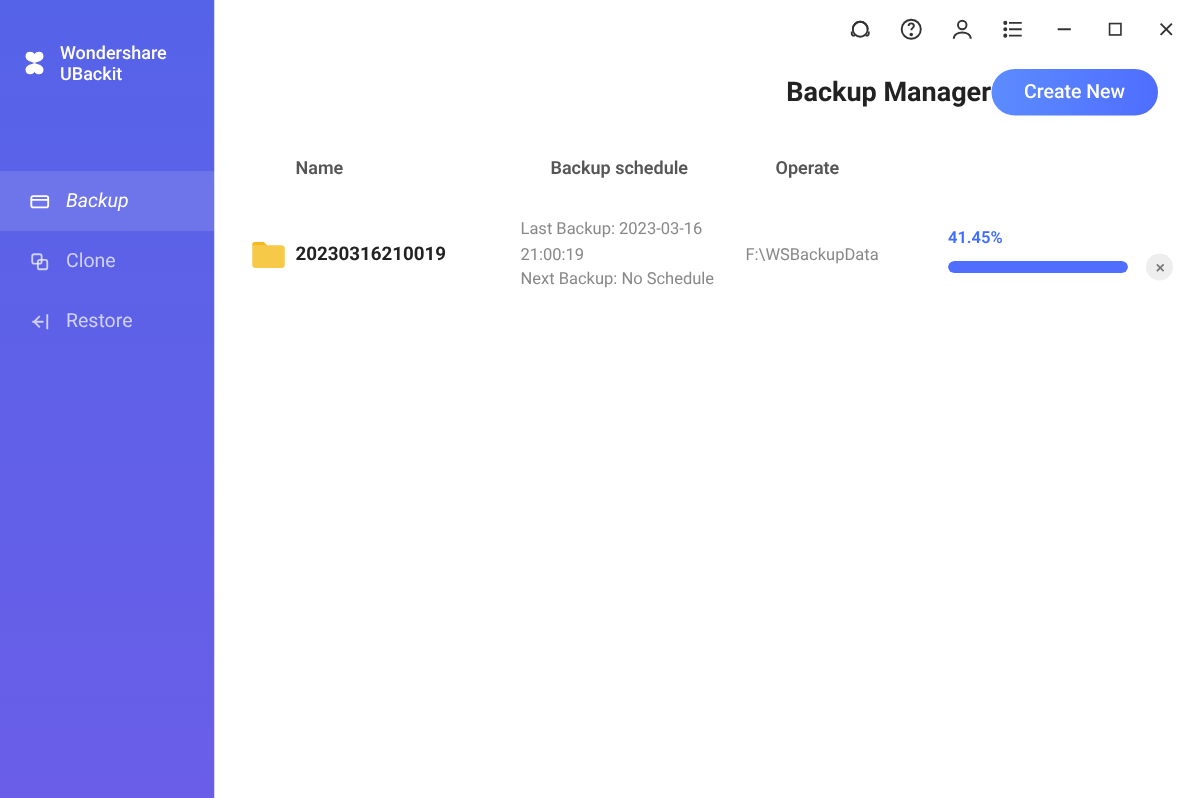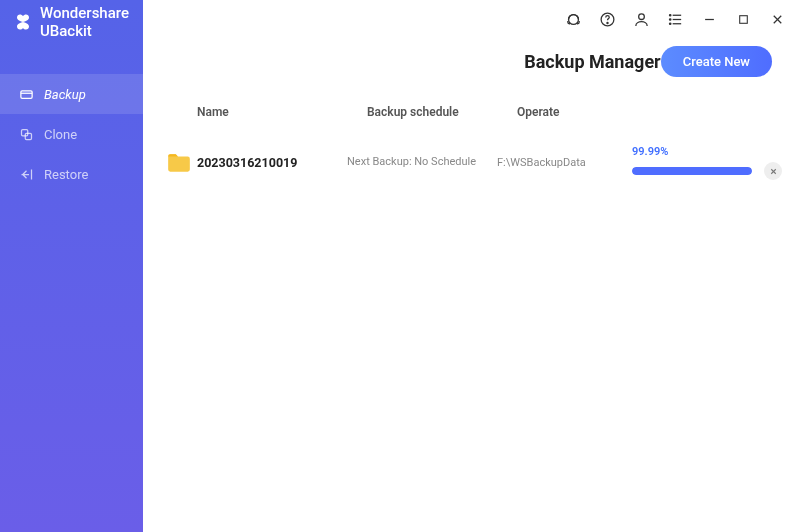"Wondershare UBackit" .brand { font-size: 15px -> 12px; padding: 4px 14px -> 28px 14px }
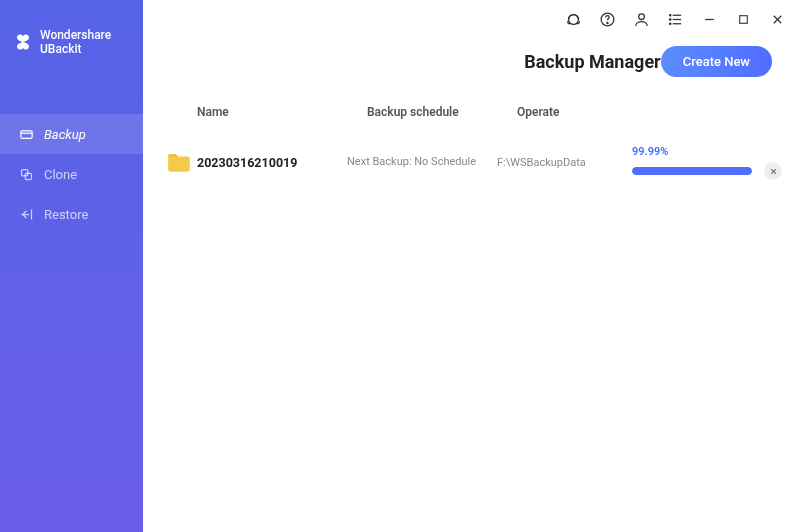"Last Backup: 2023-03-16 21:00:19" div { html: none -> <div>Last Backup: 2023-03-16 21:00:19</div> }
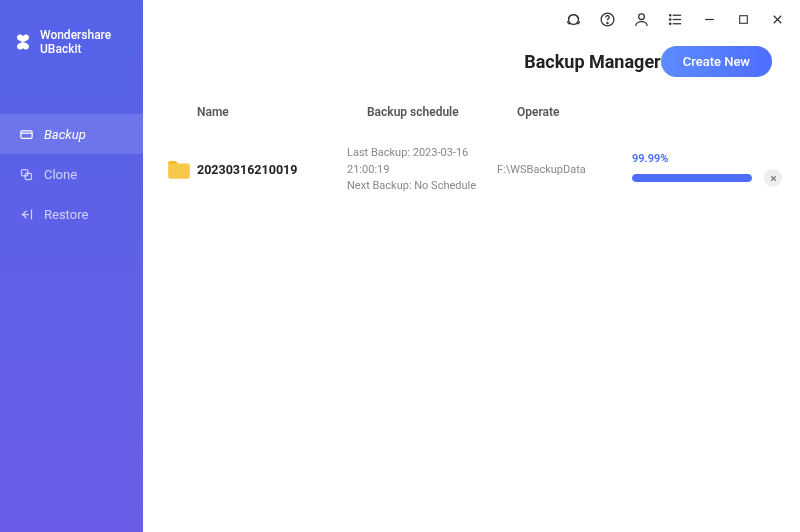"99.99%" div.percent { text: 99.99% -> 41.45% }
